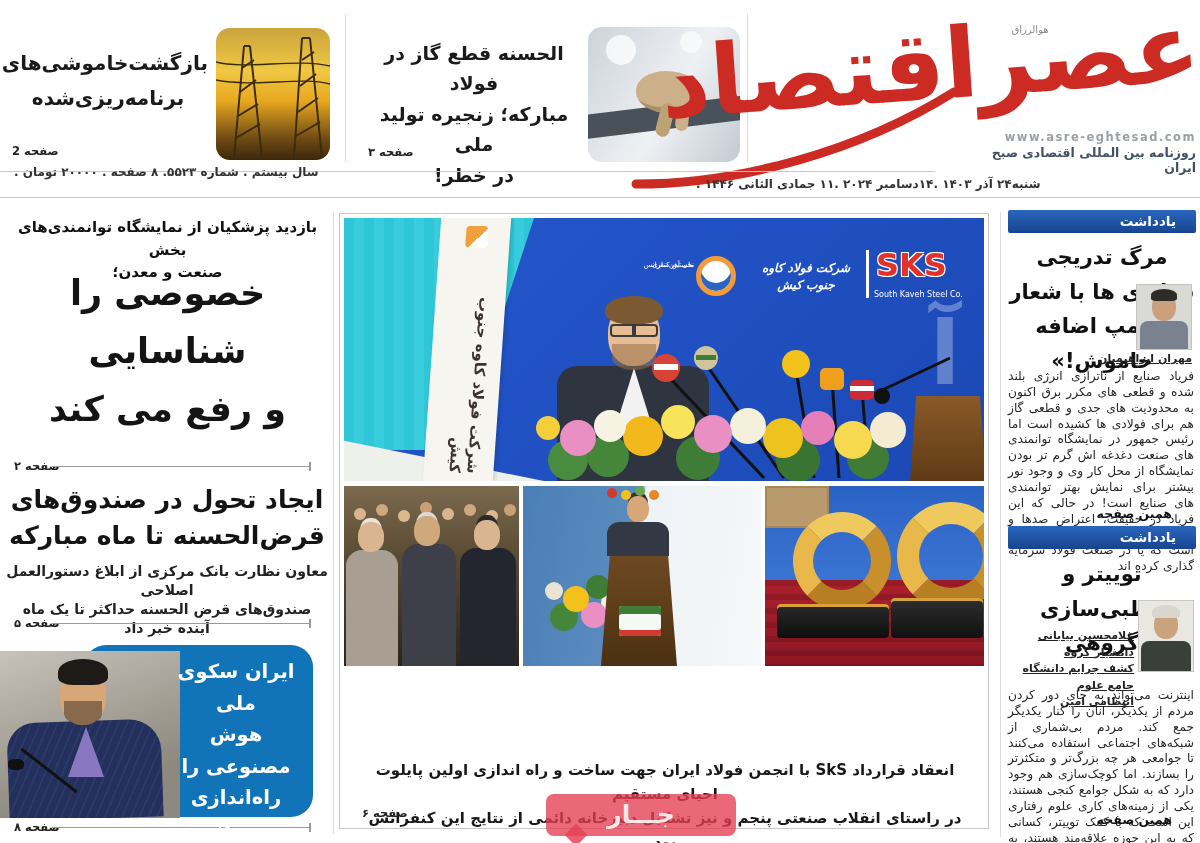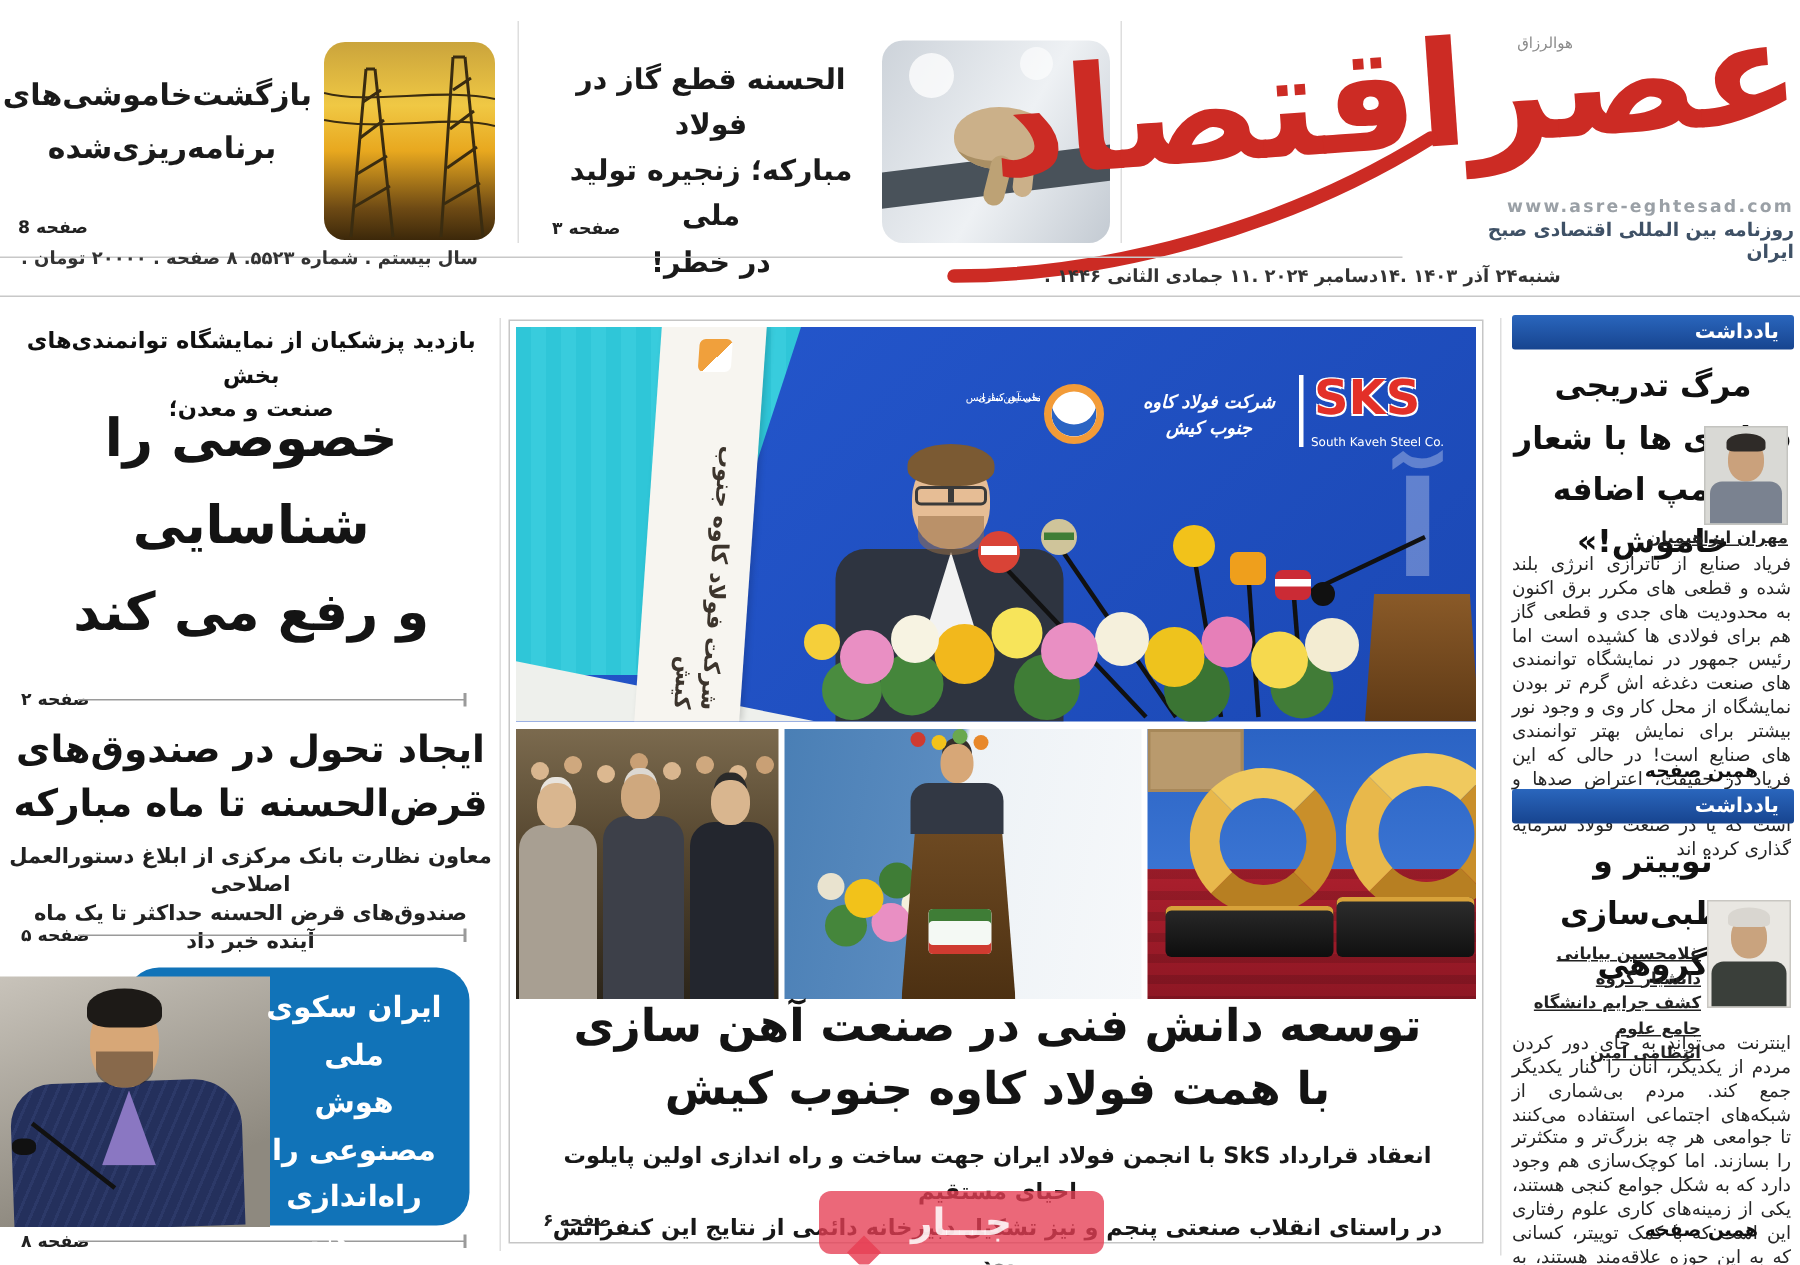"صفحه 8" div.pagelab { text: 8 -> 2 }
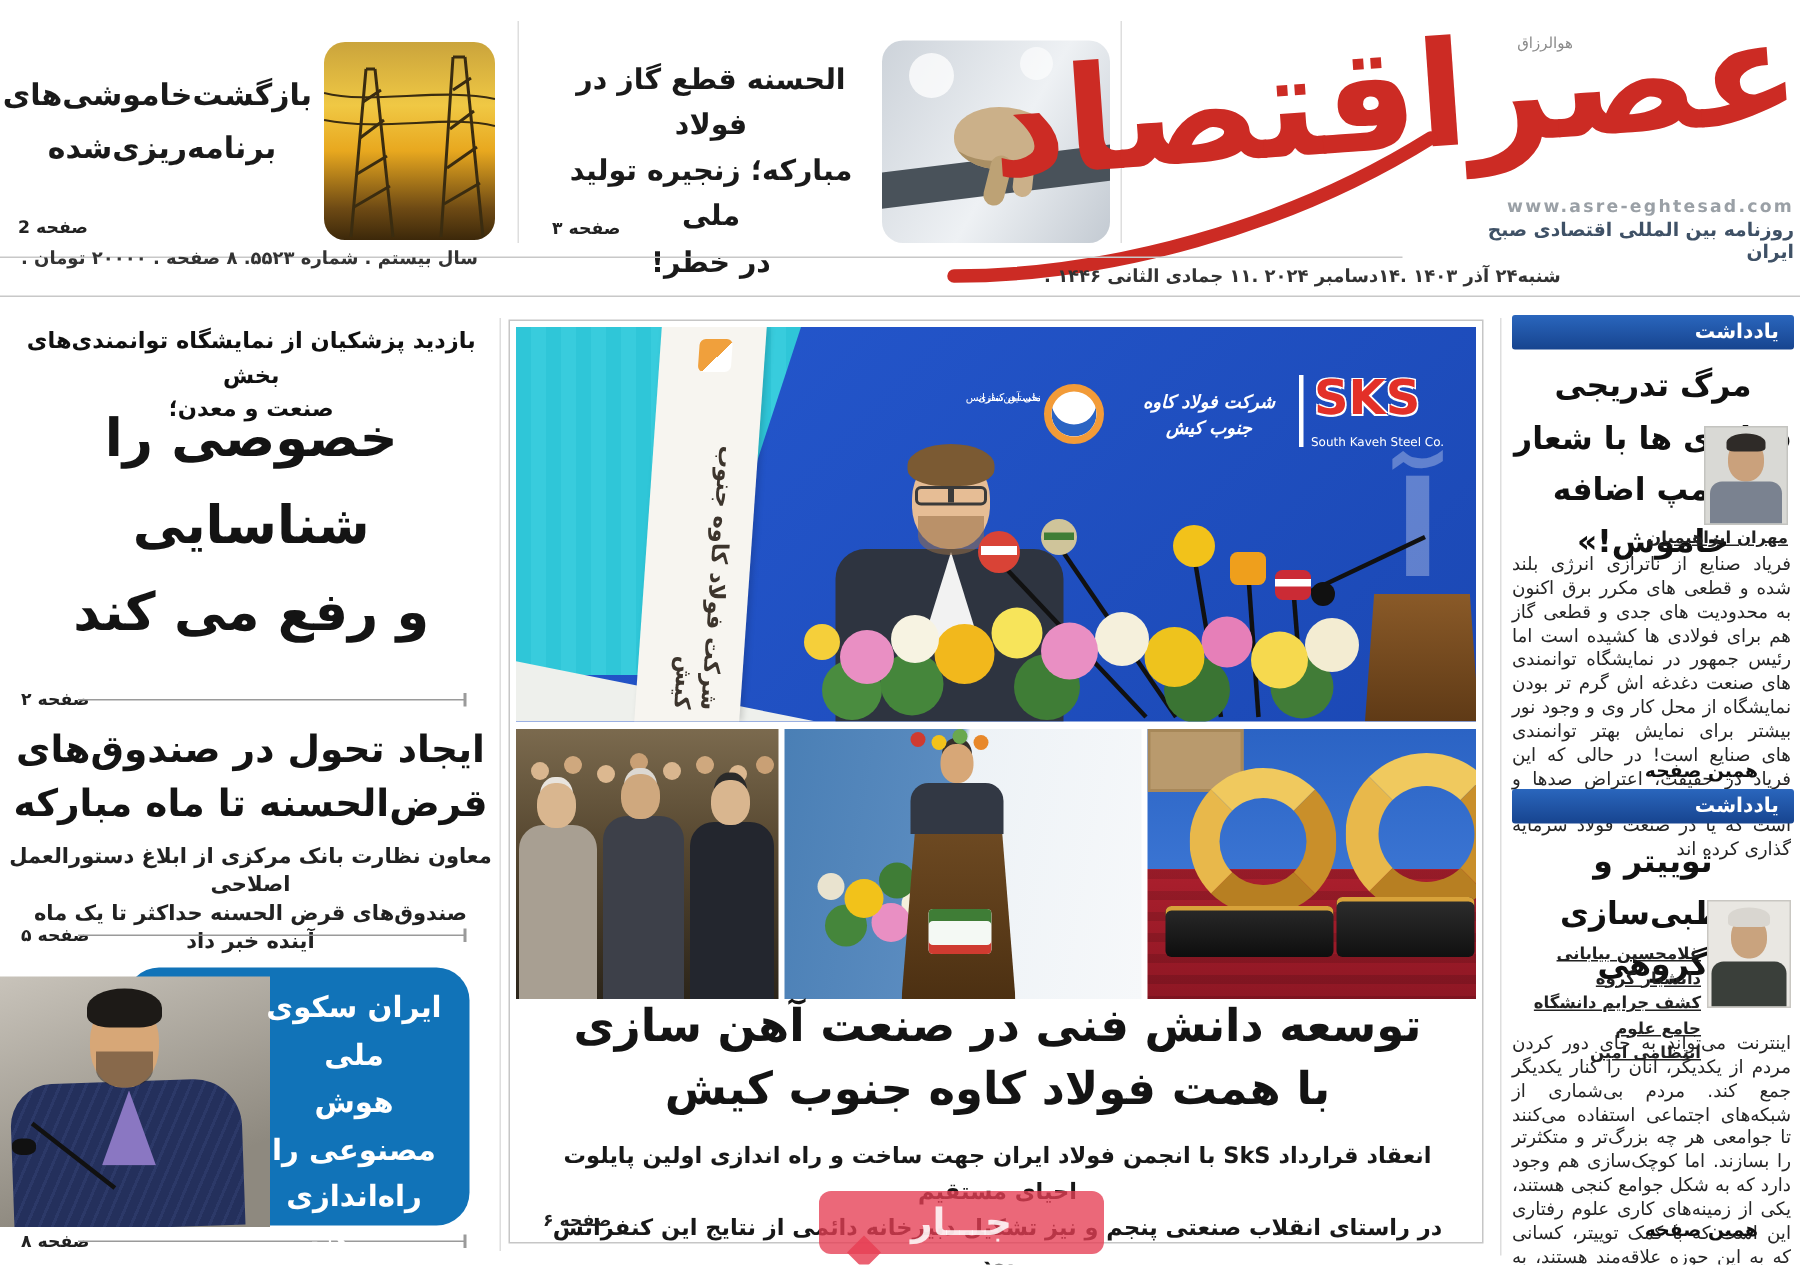"یادداشت" .bar { padding-right: 10px -> 20px }
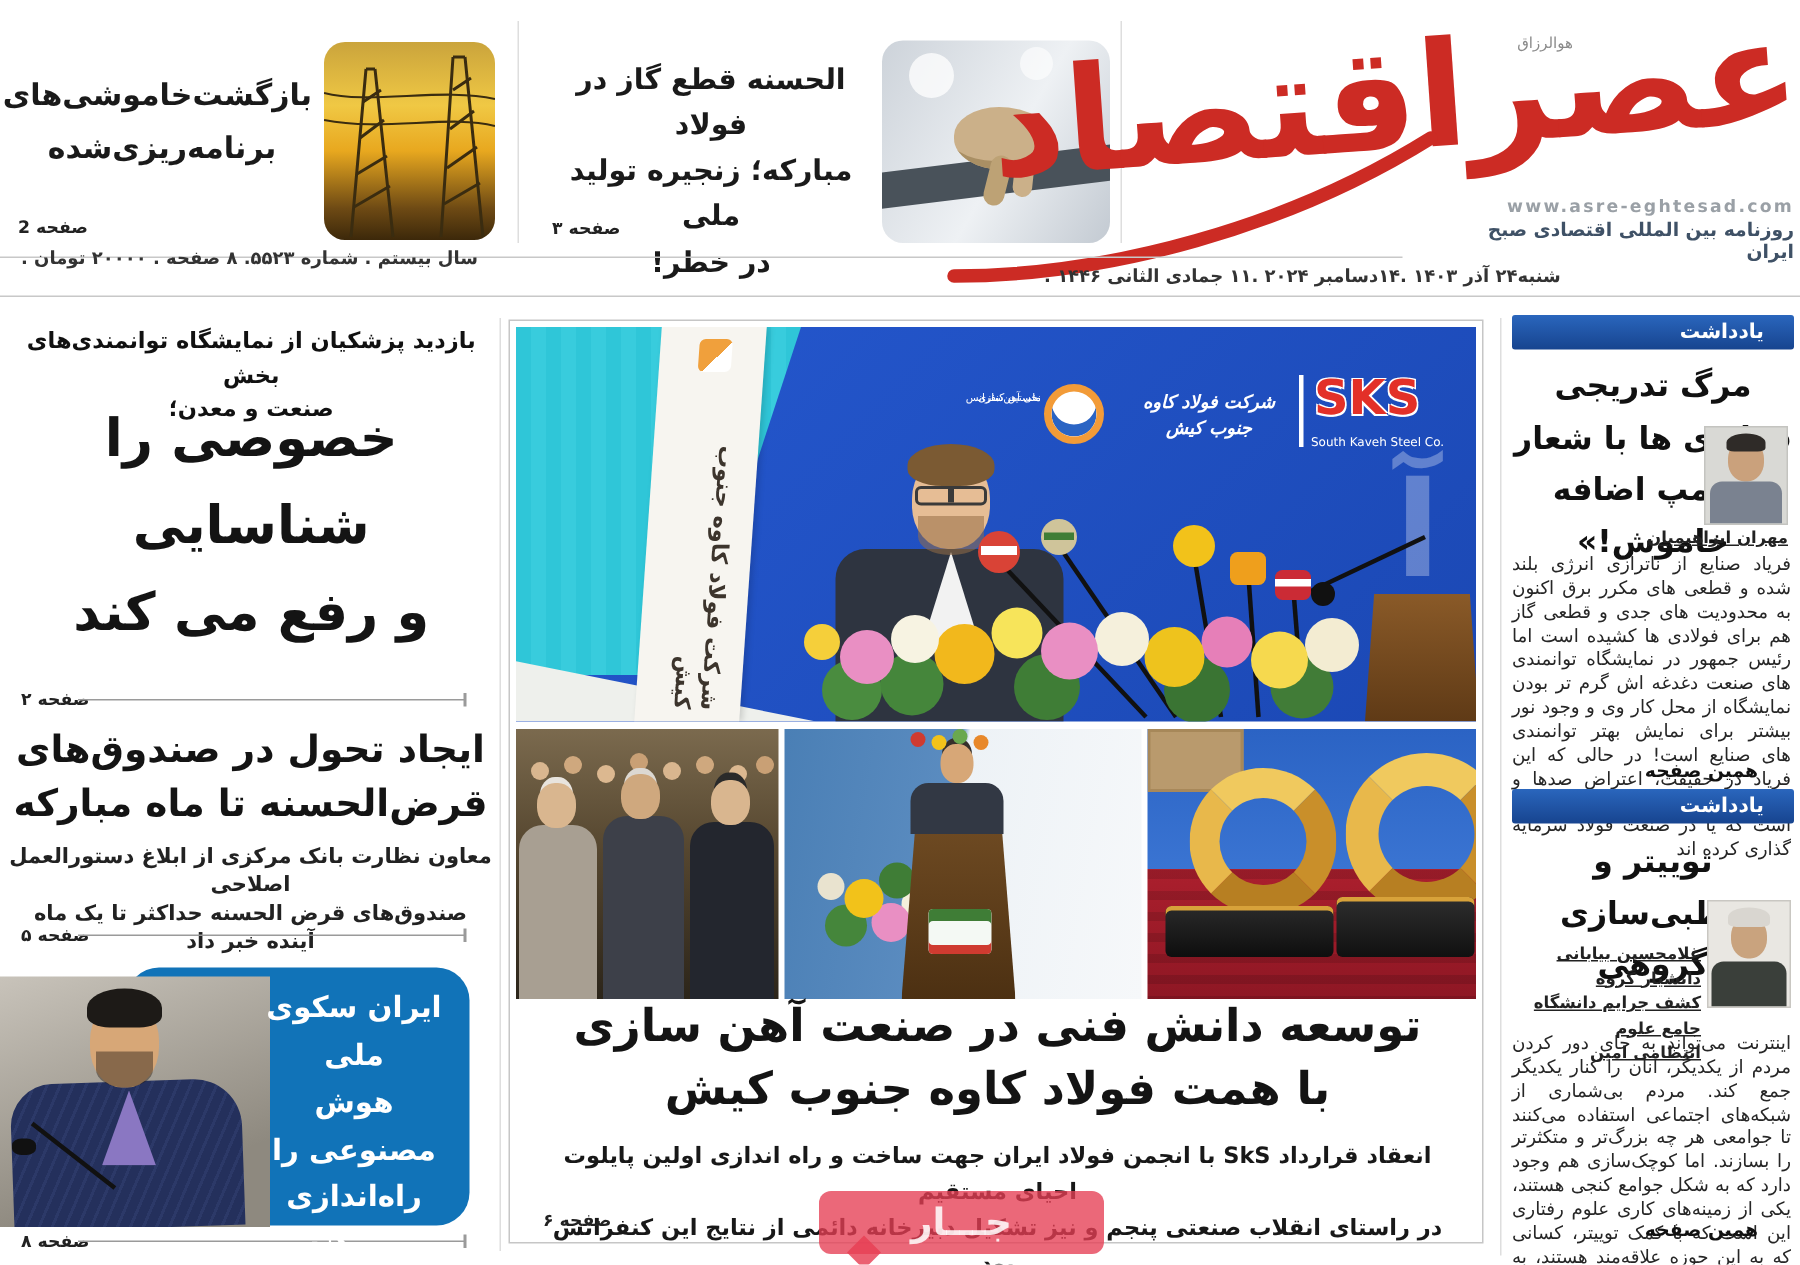"توسعه دانش فنی در صنعت" div.abs { html: <div> <div>توسعه دانش فنی در صنعت آهن سازی</div> <div>با همت فولاد کاوه جنوب کیش</div> </div> -> none }
